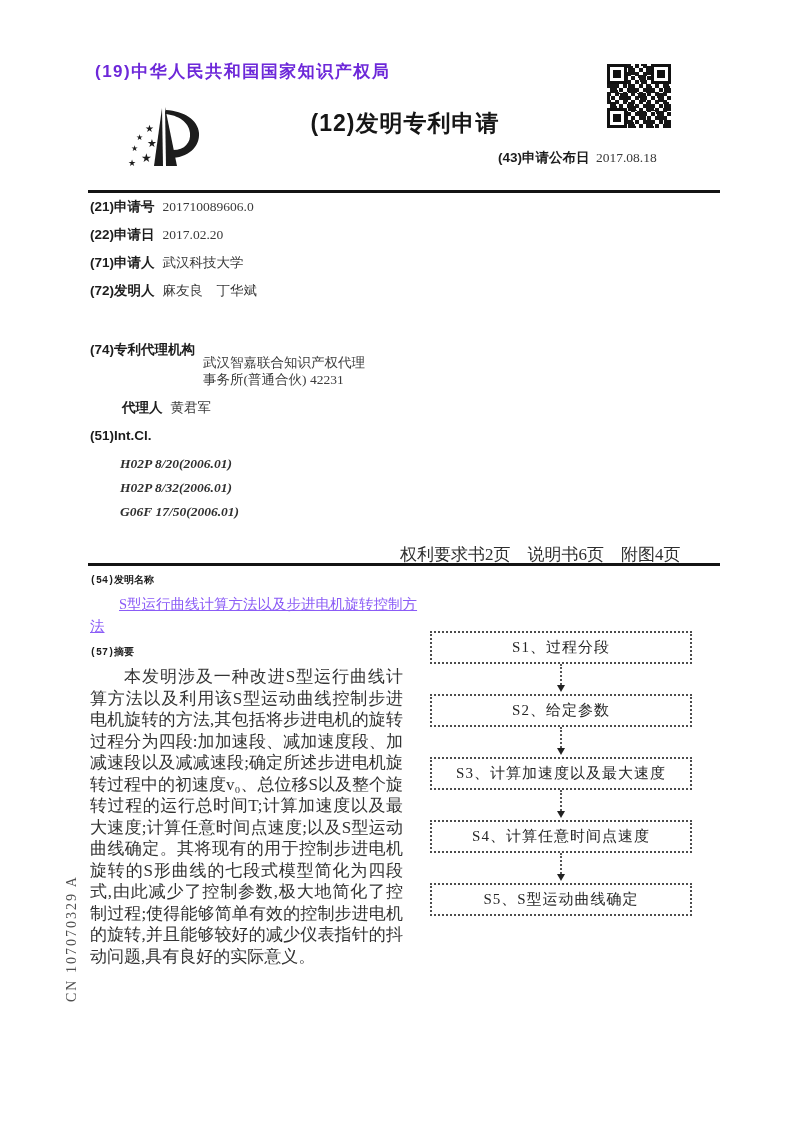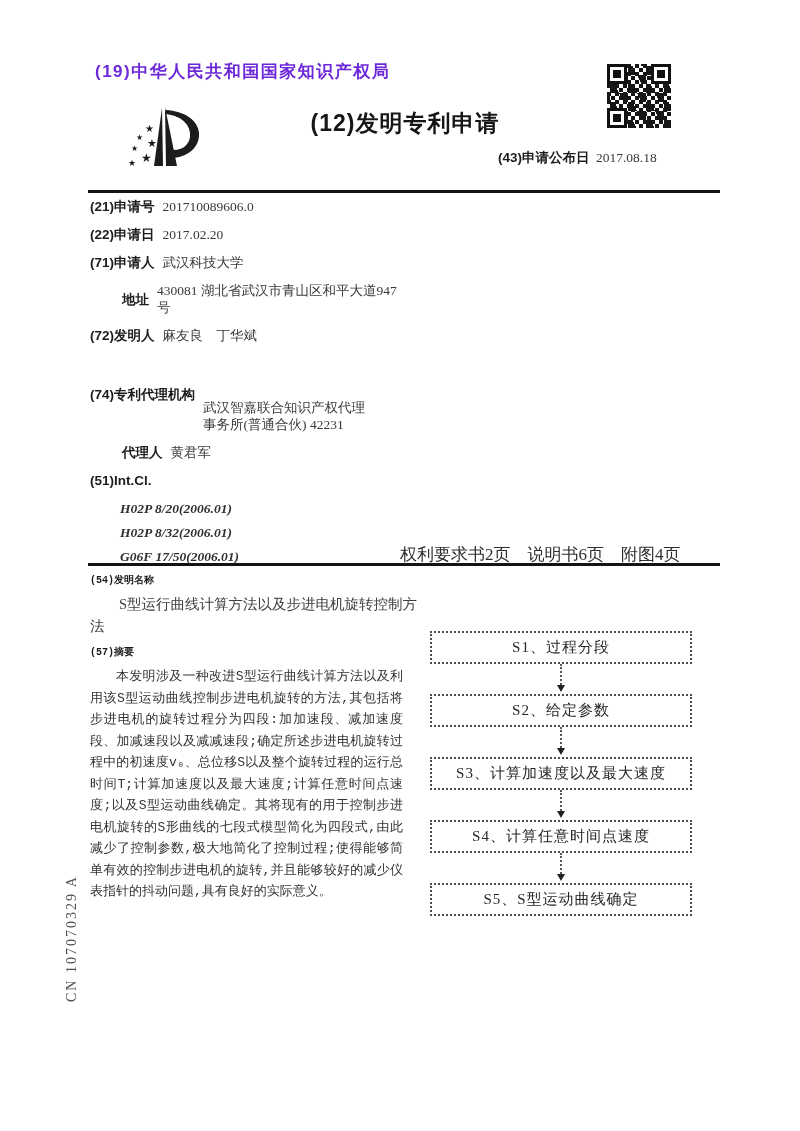"地址" div.bib-row { html: <div> <span>地址</span> <span>430081 湖北省武汉市青山区和平大道947号</span> </div> -> none }
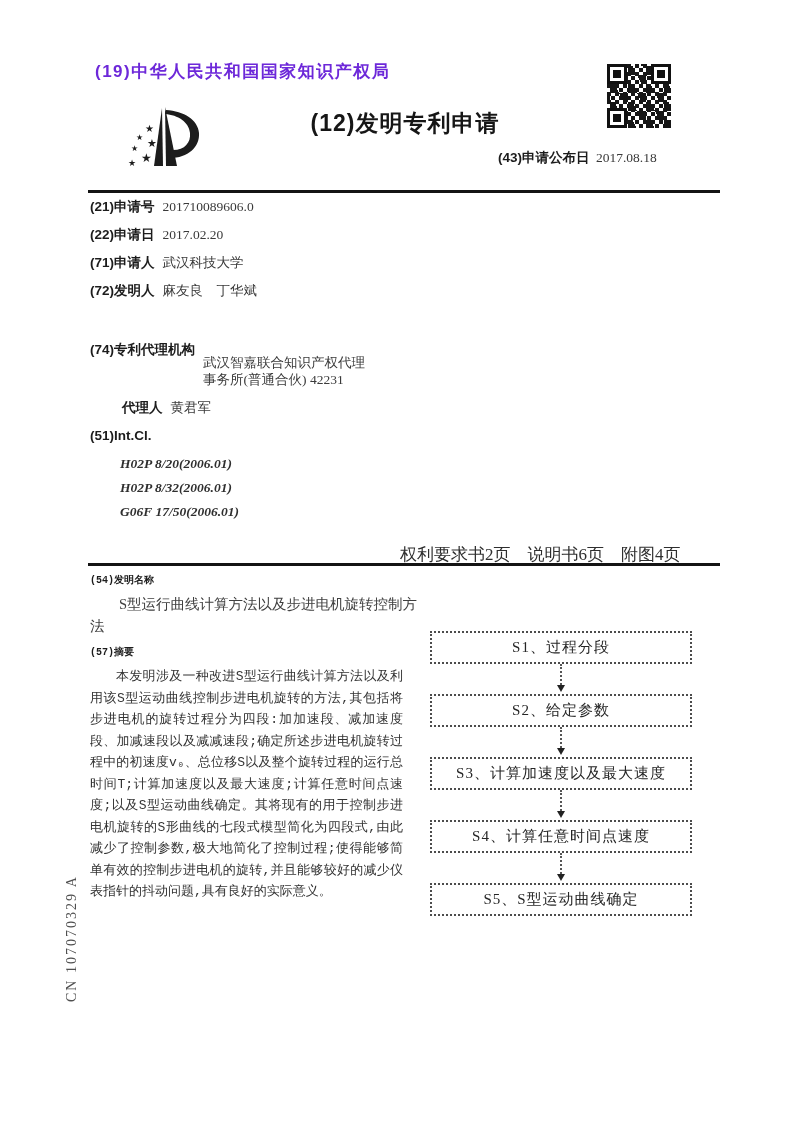"S型运行曲线计算方法以及步进电机旋转控制方法" .invention-title { color: #404040 -> #8b5cf6; text-decoration: none -> underline }
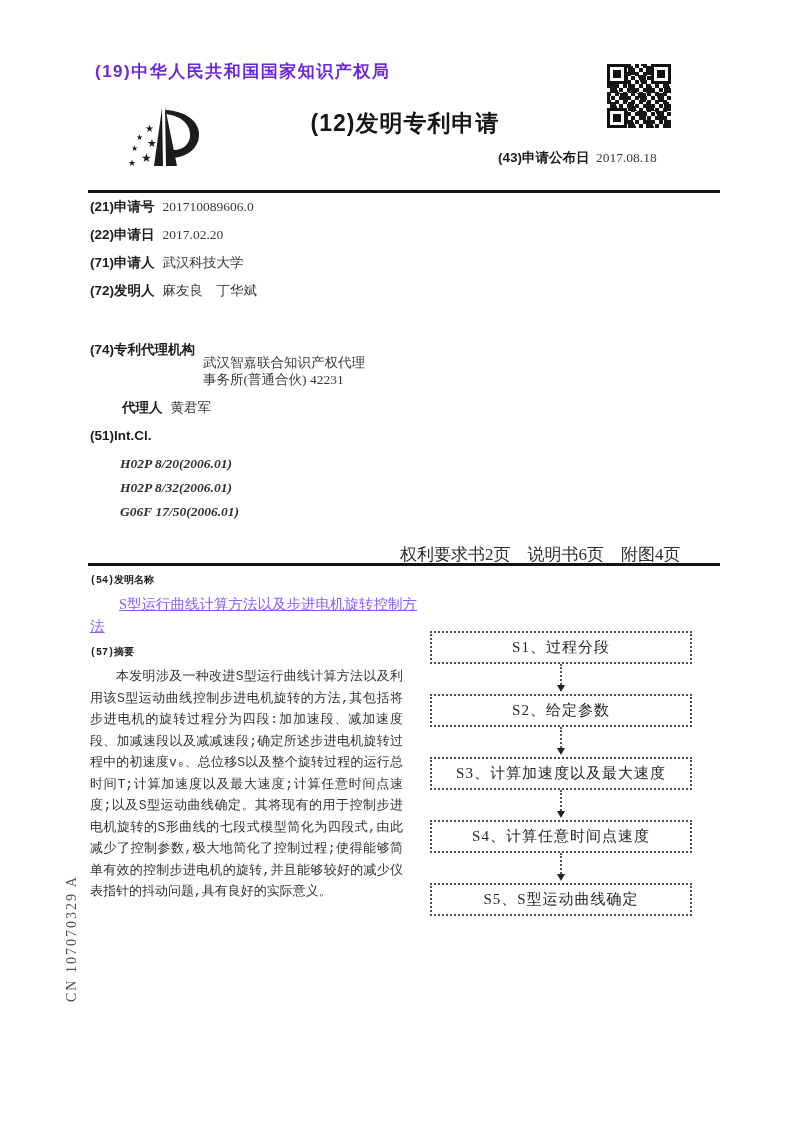"本发明涉及一种改进S型运行曲线计算方法以及利用该S型运动曲线控制步进电机旋转的方" .abstract { font-family: Liberation Mono, monospace -> none; font-size: 13px -> 17px }
